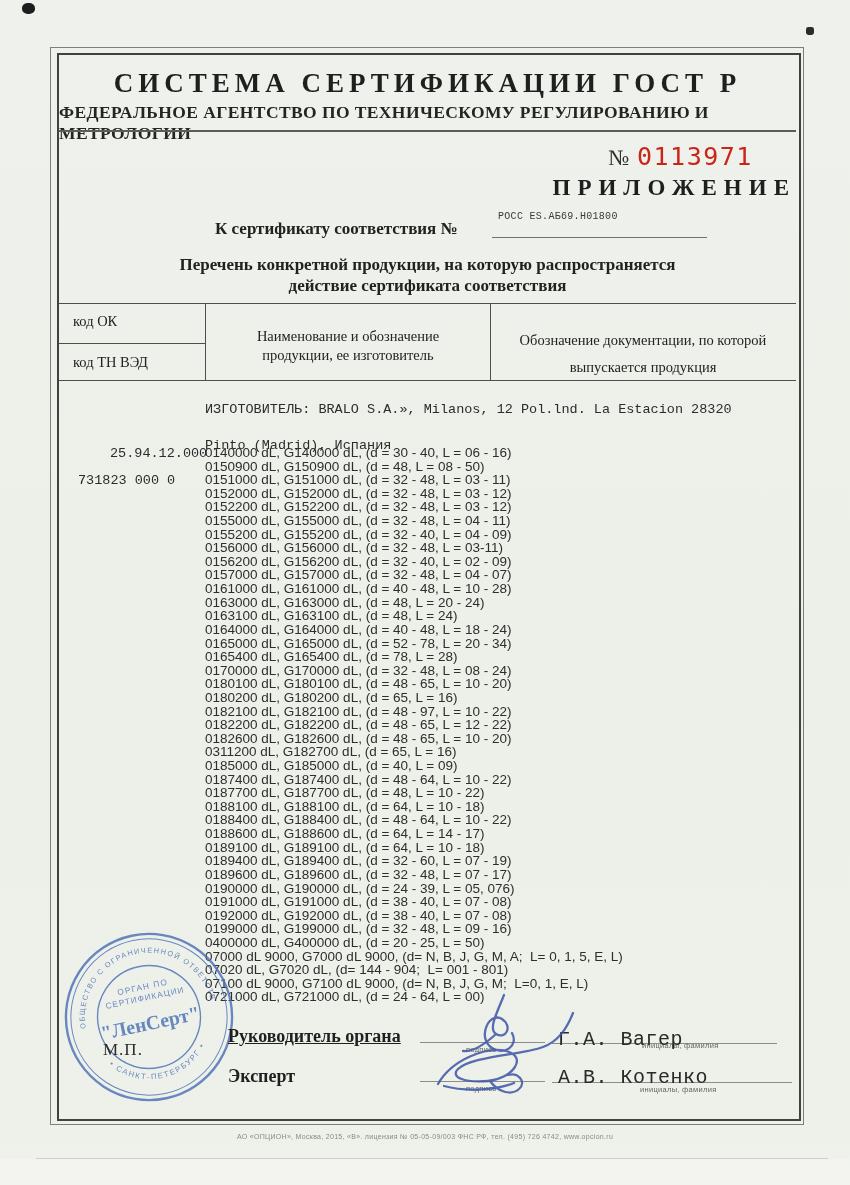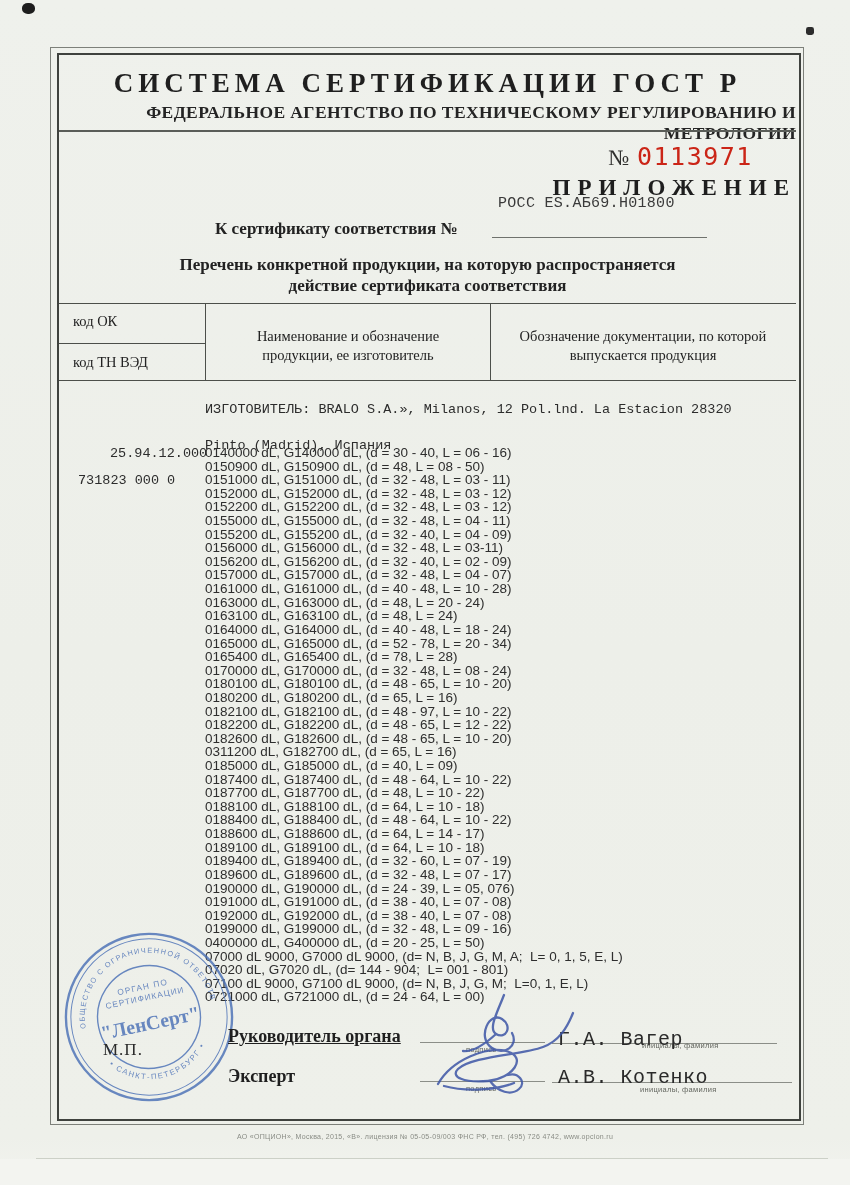"ФЕДЕРАЛЬНОЕ АГЕНТСТВО ПО ТЕХНИЧЕСКОМУ" .subtitle { text-align: right -> left }
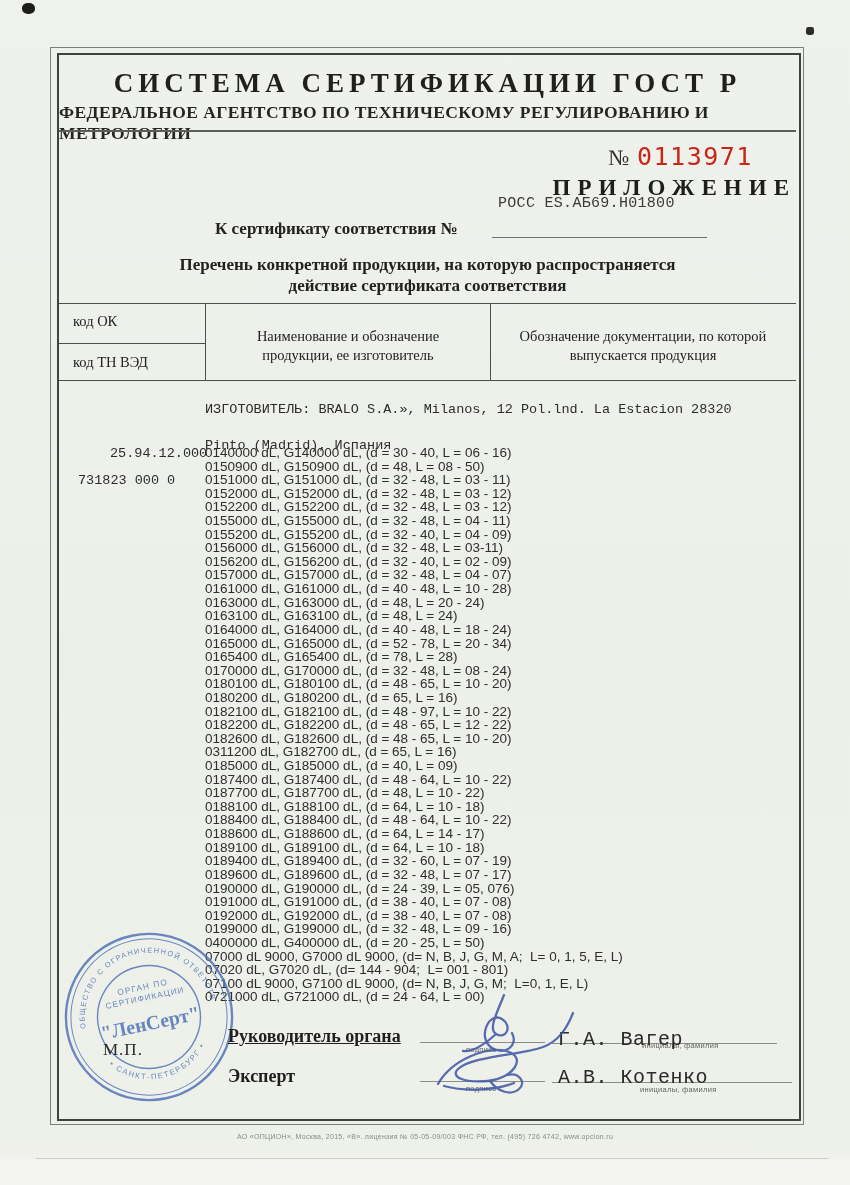"РОСС ES.АБ69.Н01800" .cert-value { font-size: 15px -> 10px; top: 195px -> 211px }
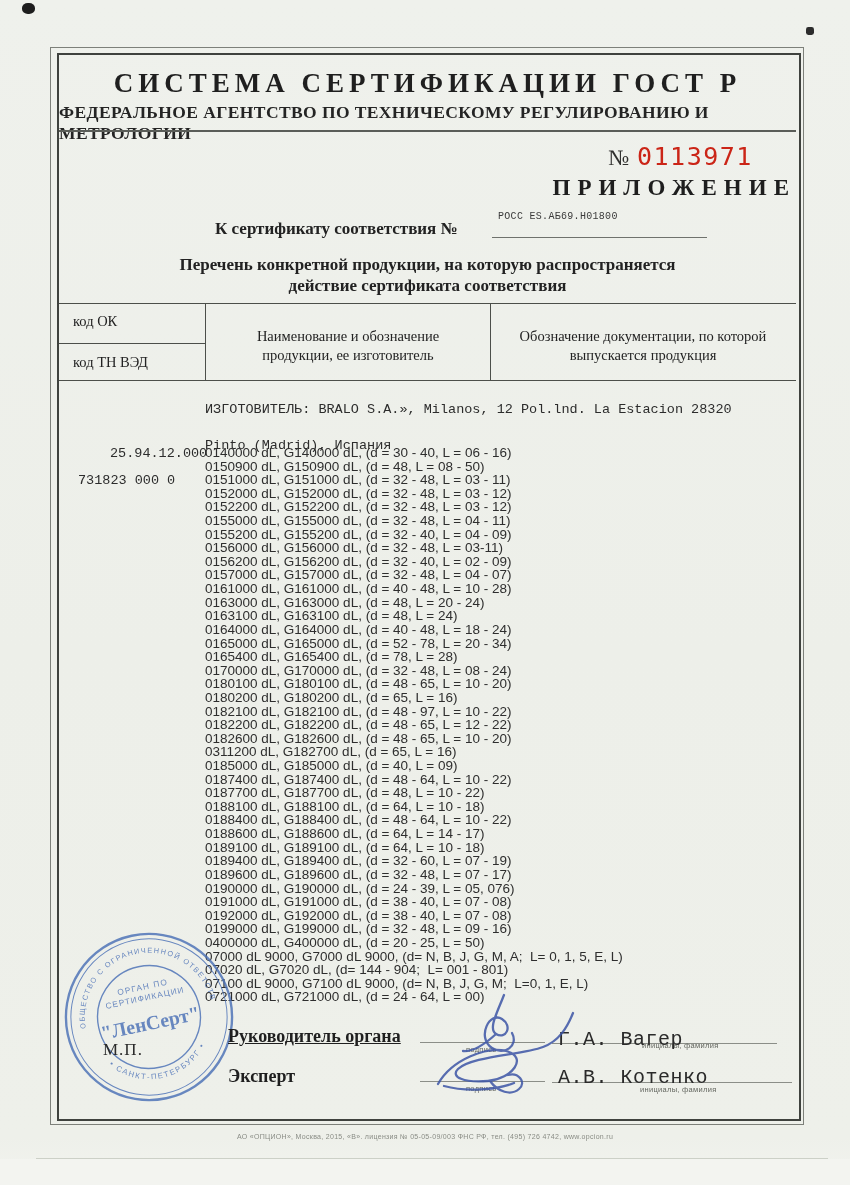"Обозначение документации, по которой" .t-c3 { line-height: 19px -> 27px }
